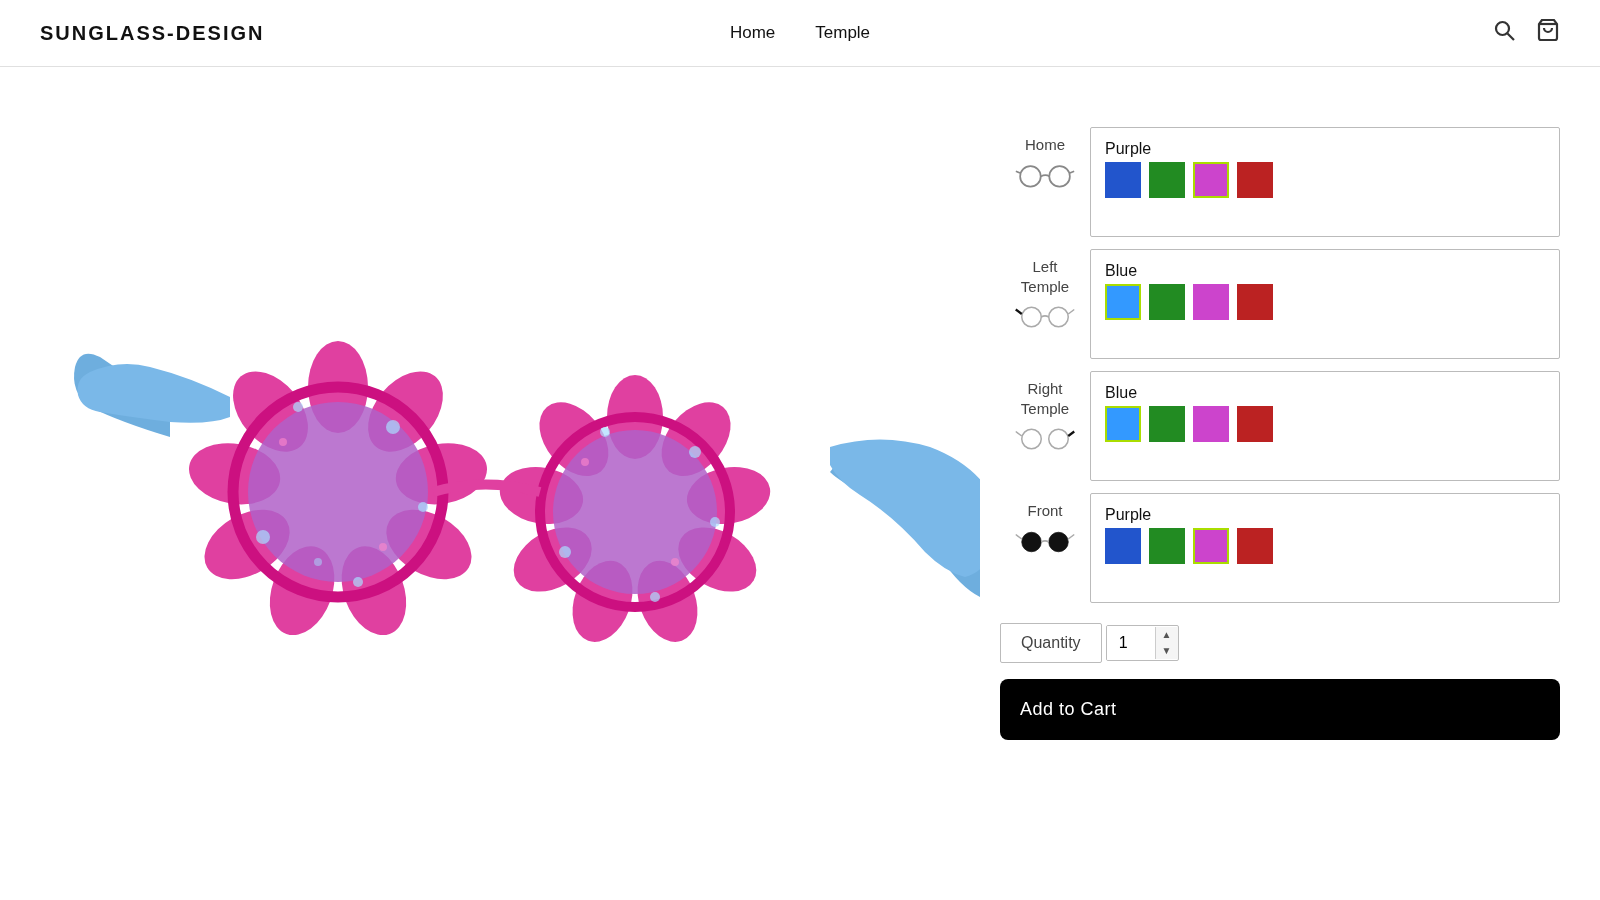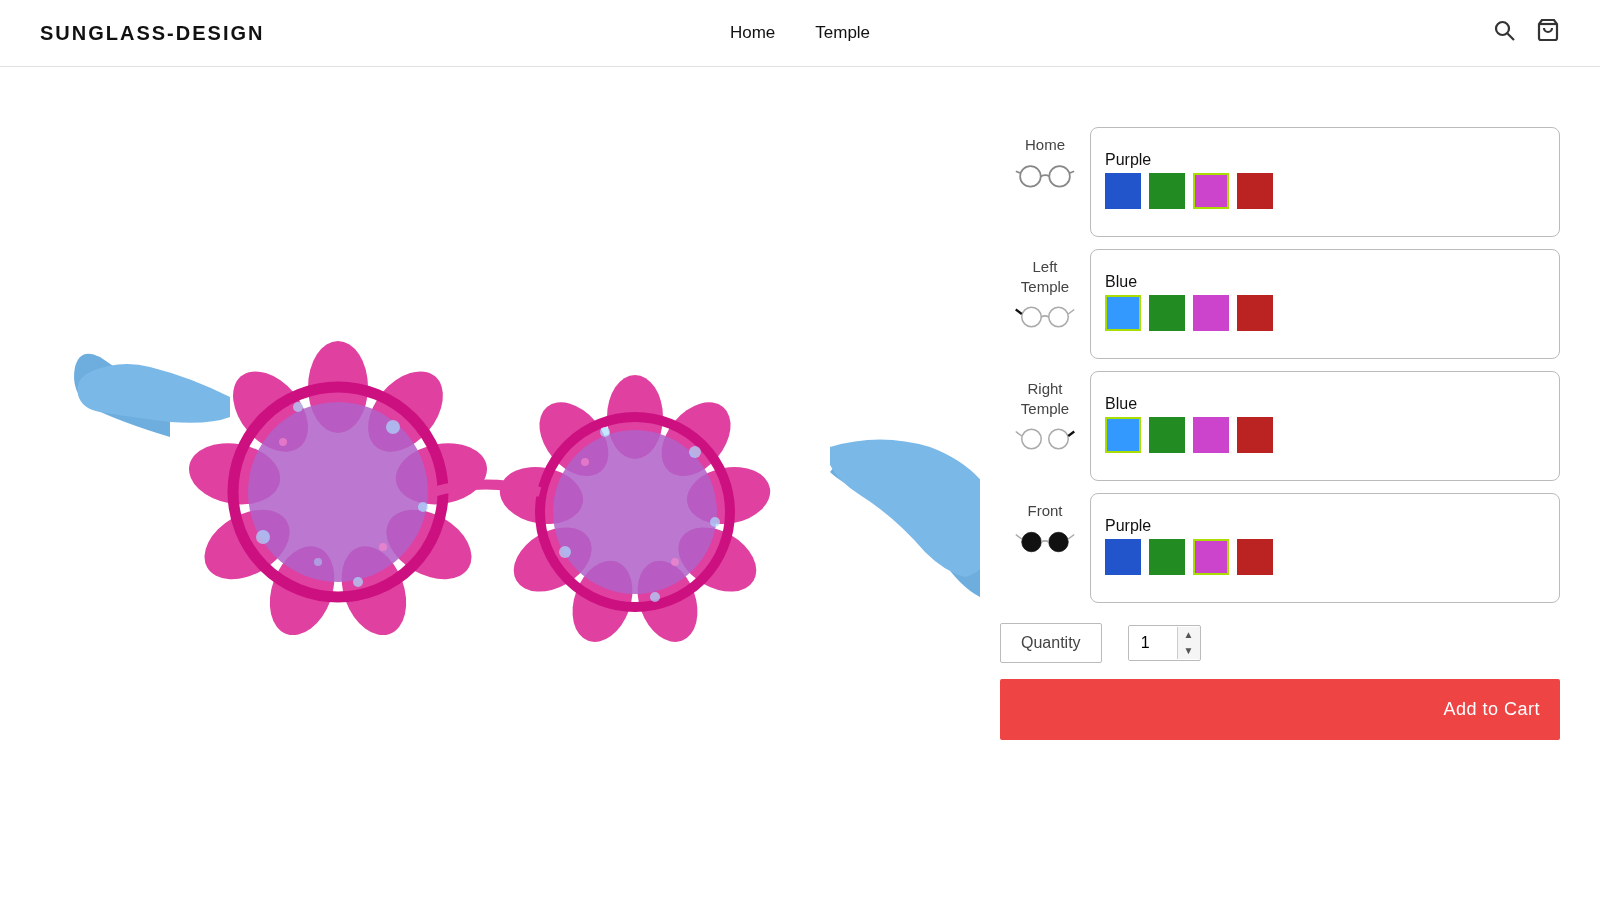"Purple" .selector-box { border-radius: 8px -> 2px; padding: 23px 14px 14px 14px -> 12px 14px 14px 14px }
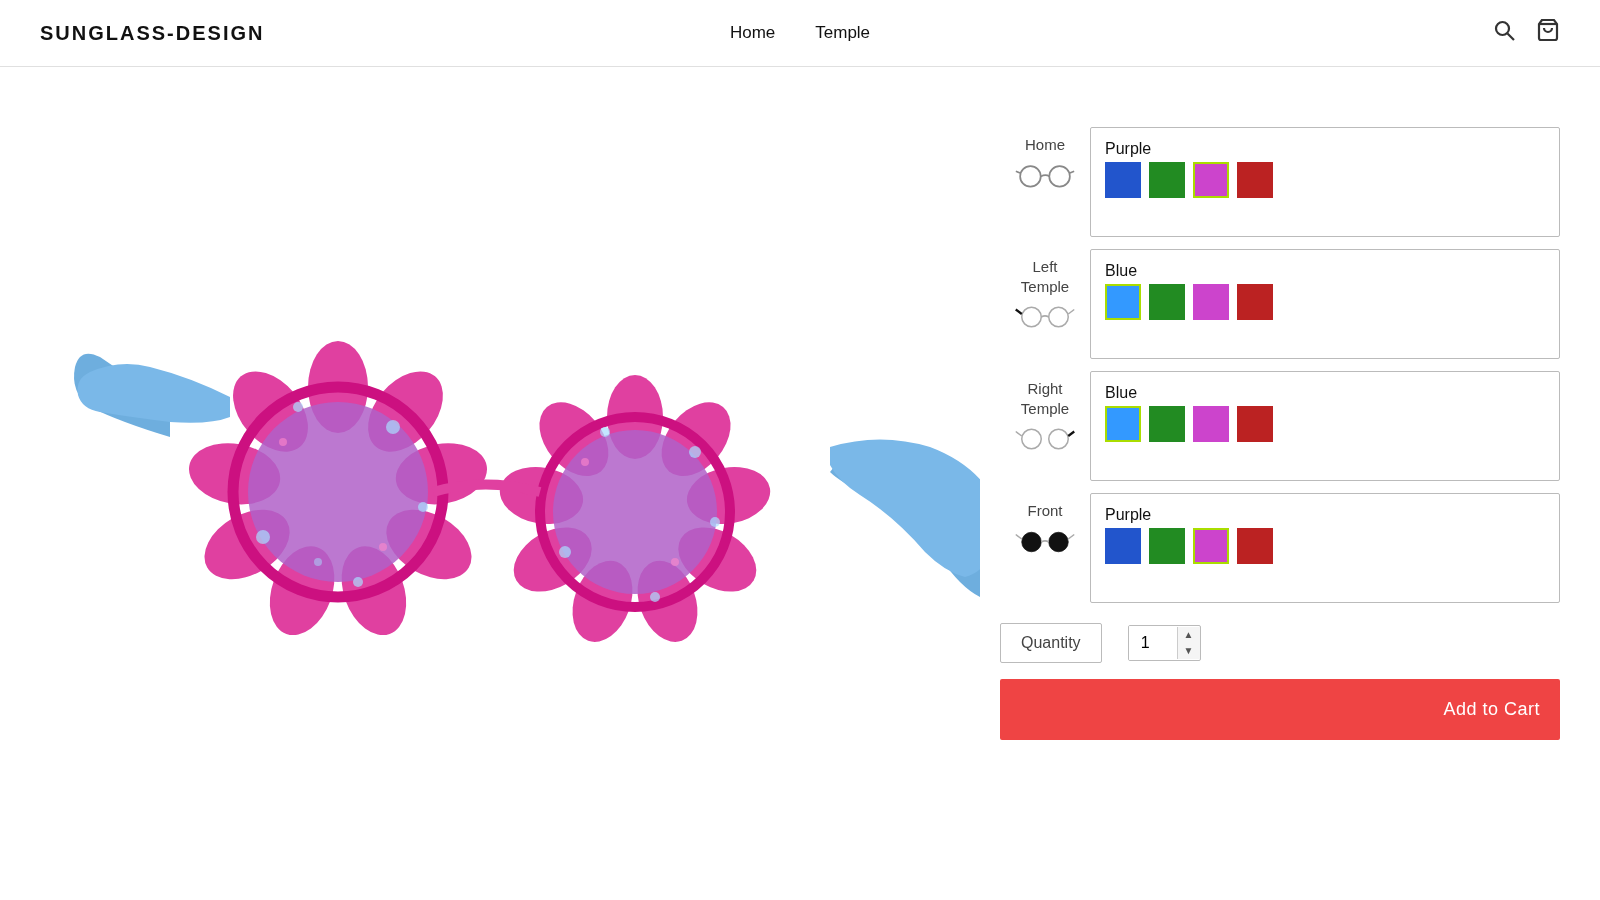"Quantity" .quantity-row { gap: 26px -> 4px }
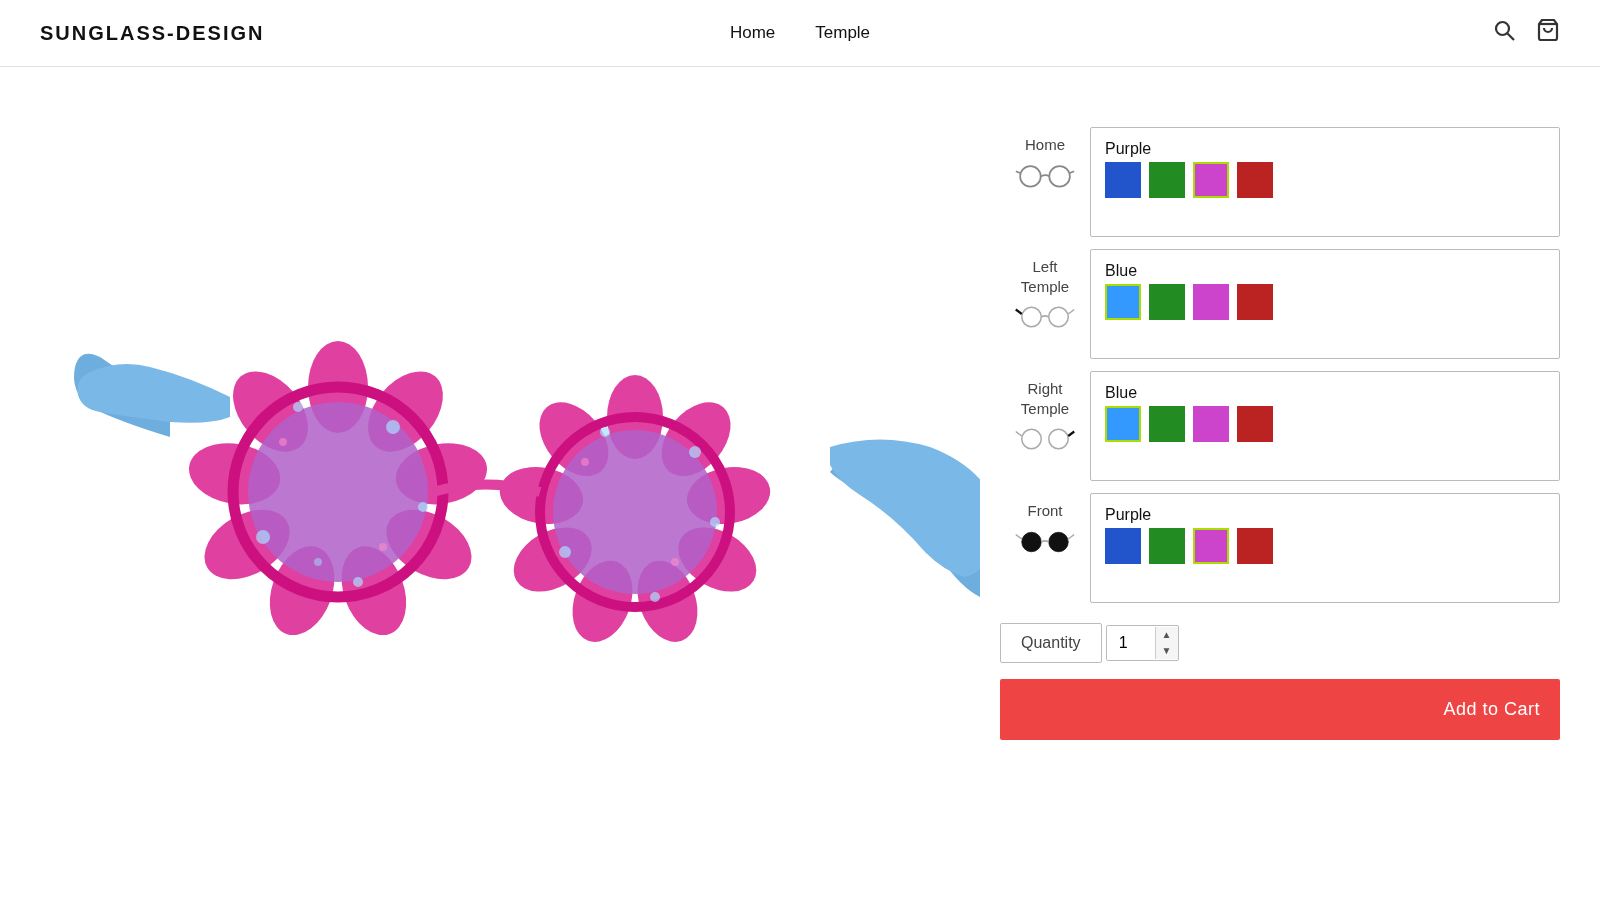"Add to Cart" .add-to-cart-btn { background: #ef4444 -> #000000; border-radius: 2px -> 8px; text-align: right -> left }
